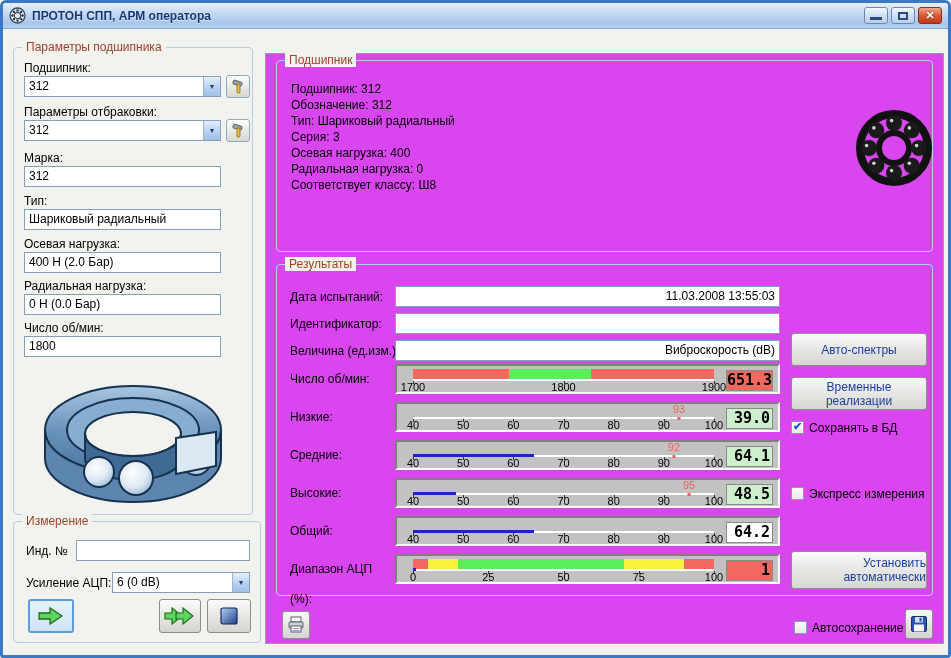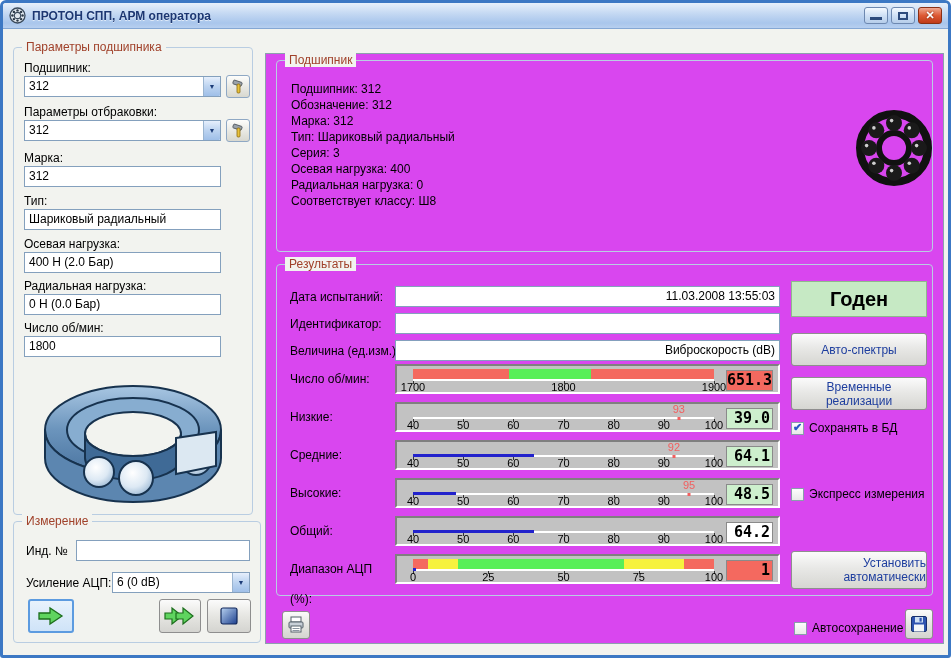"Марка: 312" div.info-line { html: <div>Марка: 312</div> -> none }
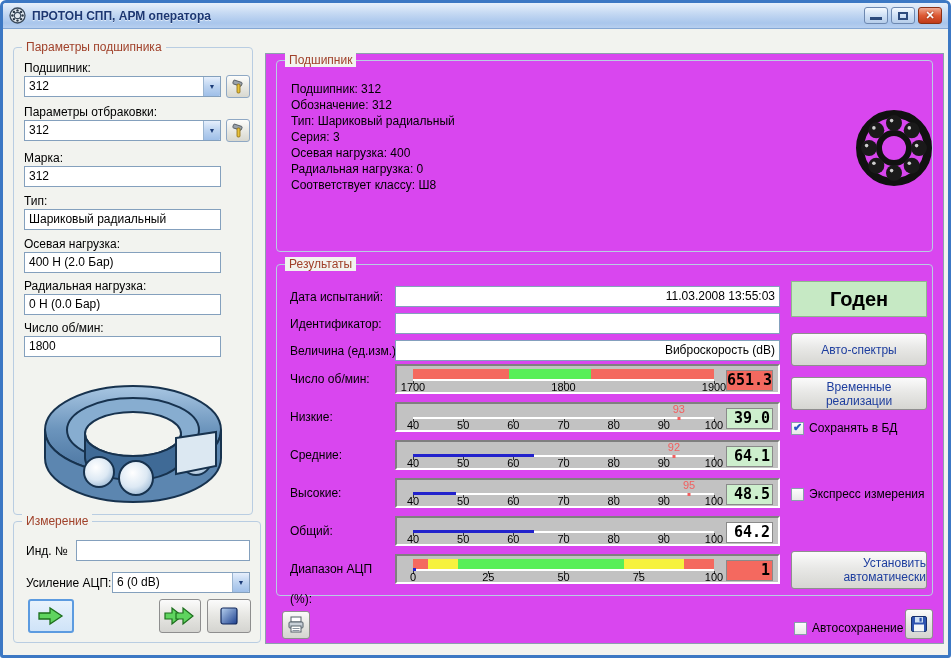"Годен" div.verdict { html: <div>Годен</div> -> none }
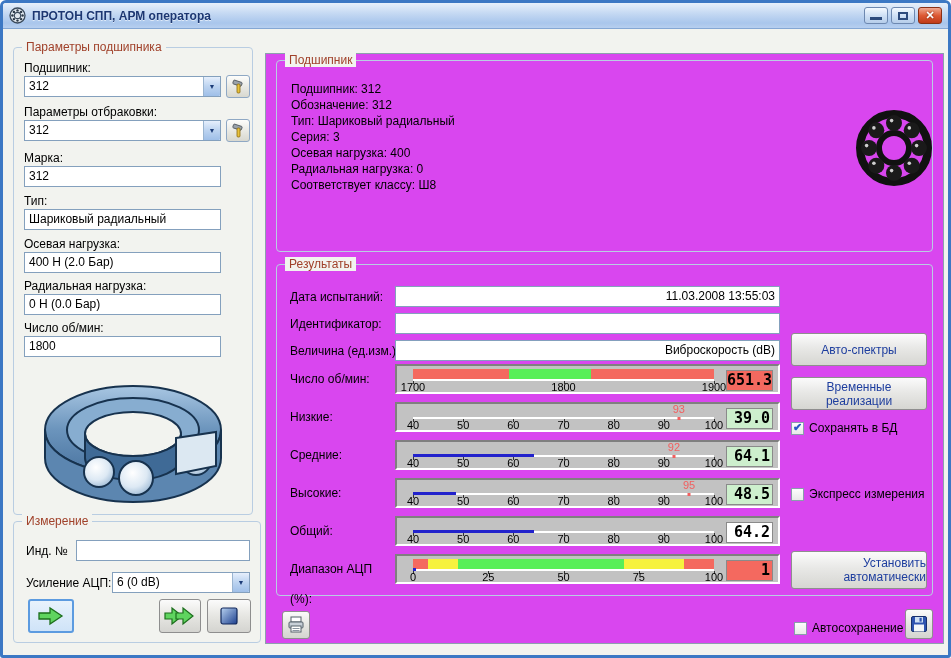"Сохранять в БД" .cb-row { align-items: center -> flex-start }
